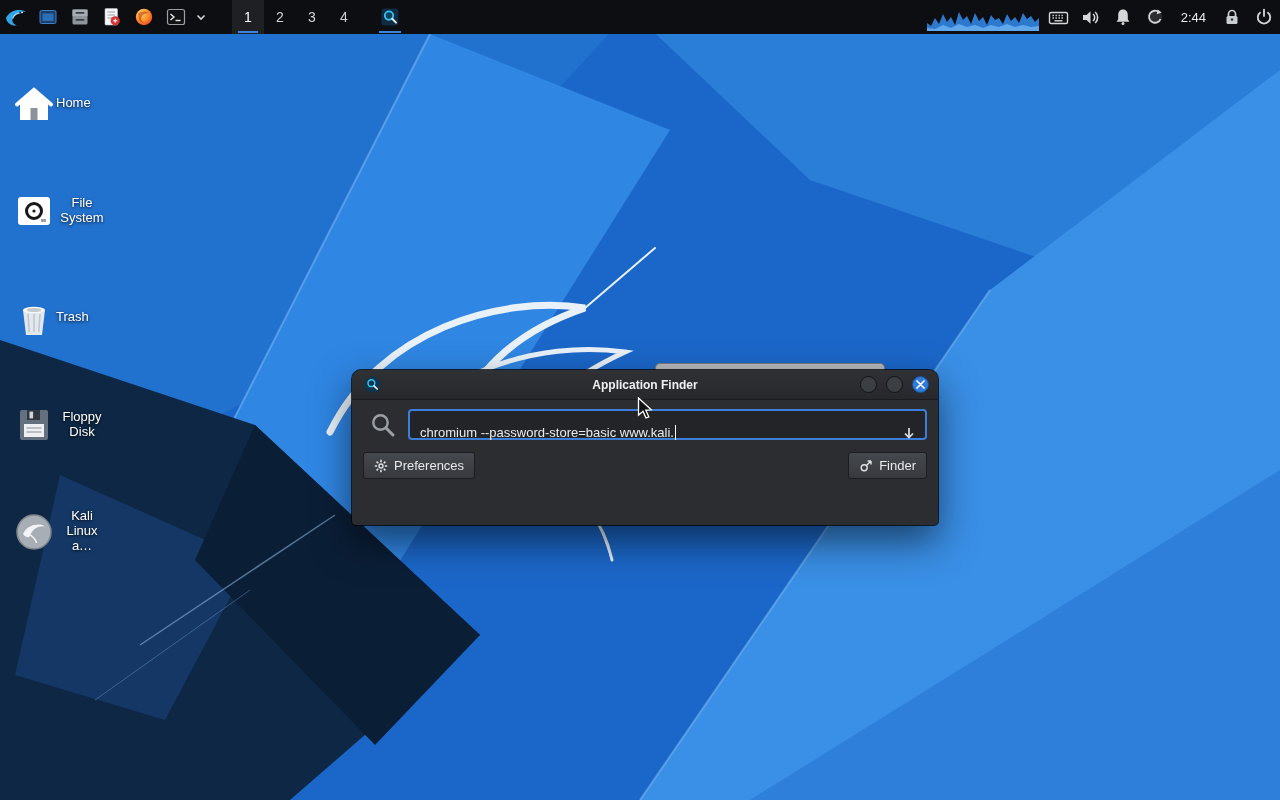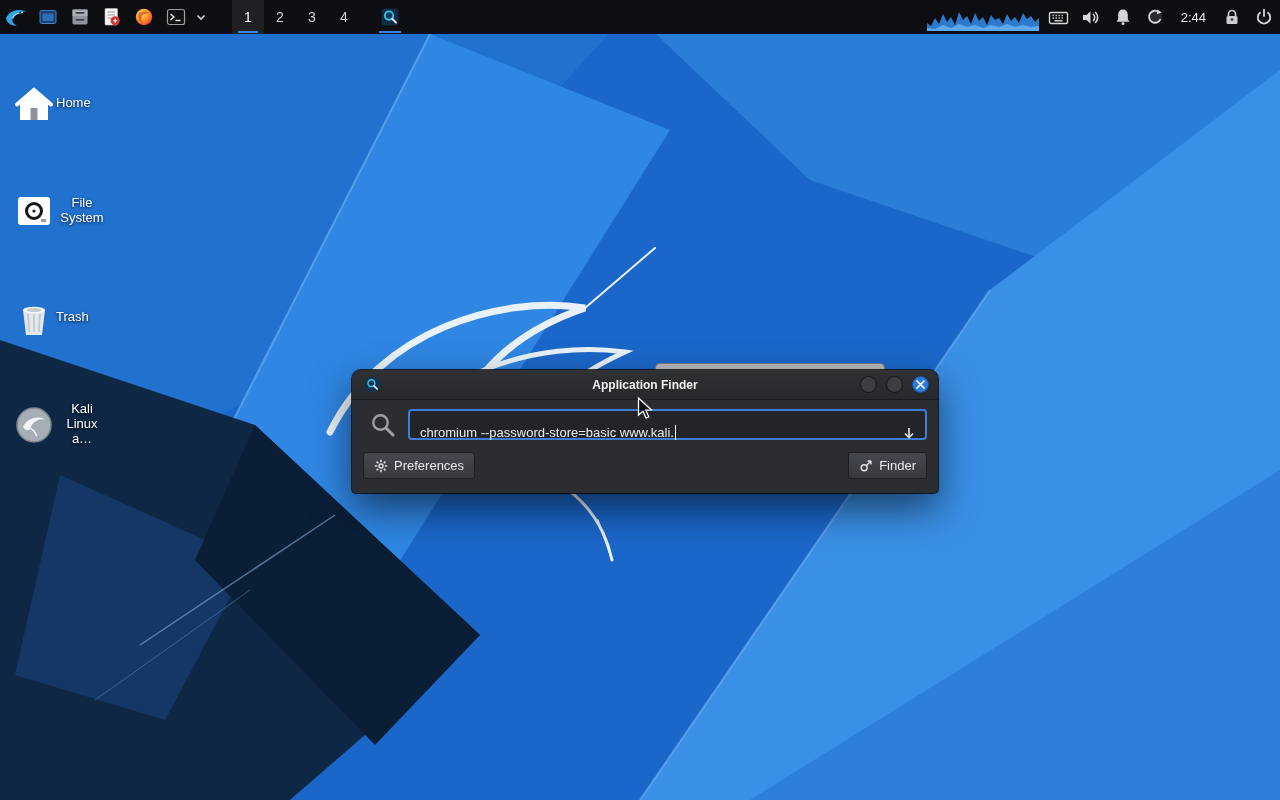"Application Finder" .dialog { height: 123px -> 155px }
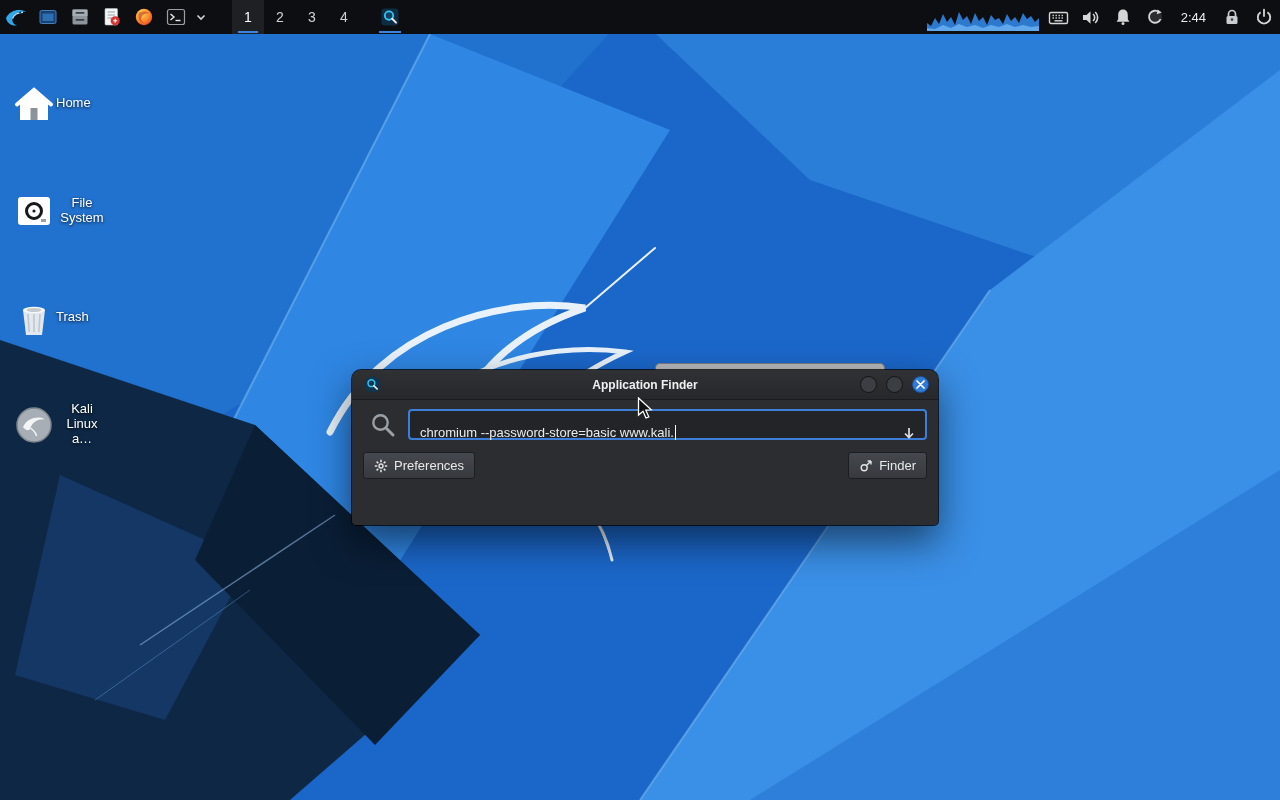"Floppy Disk" div.dicon { html: none -> <div> <span> <svg> <rect></rect> <rect></rect> <rect></rect> <rect></rect> <line></line> <line></line> </svg> </span> <span>Floppy Disk</span> </div> }
